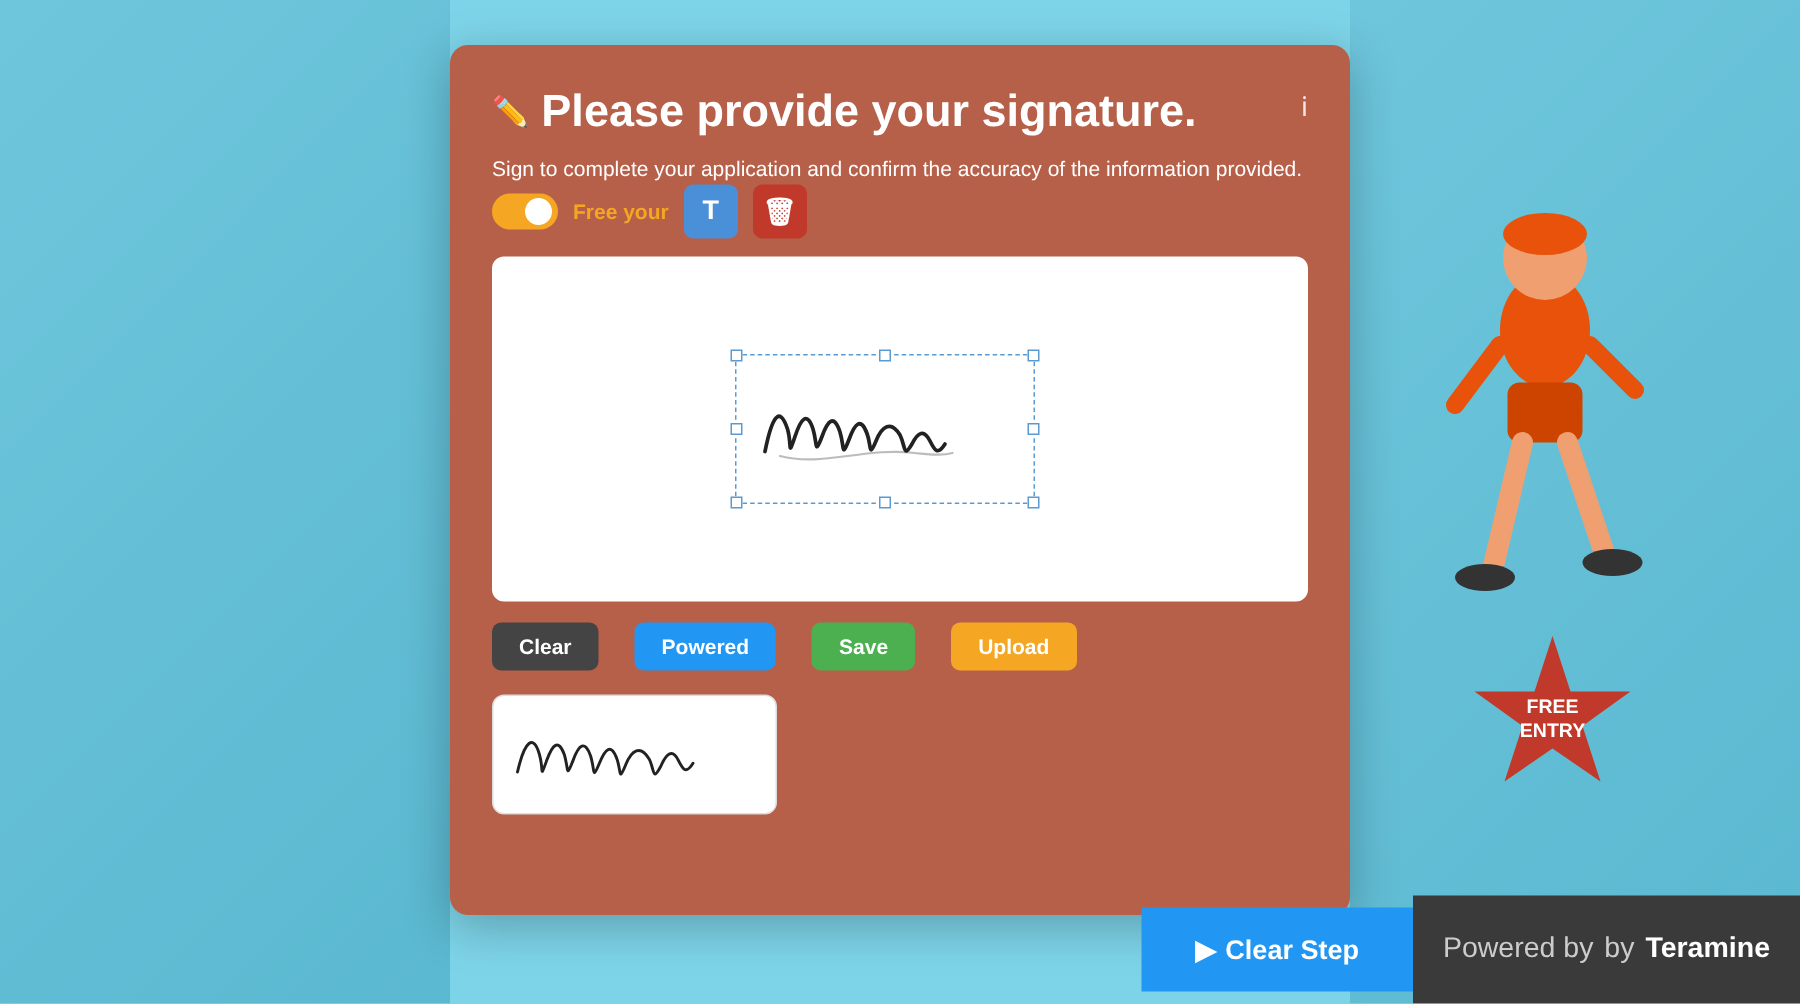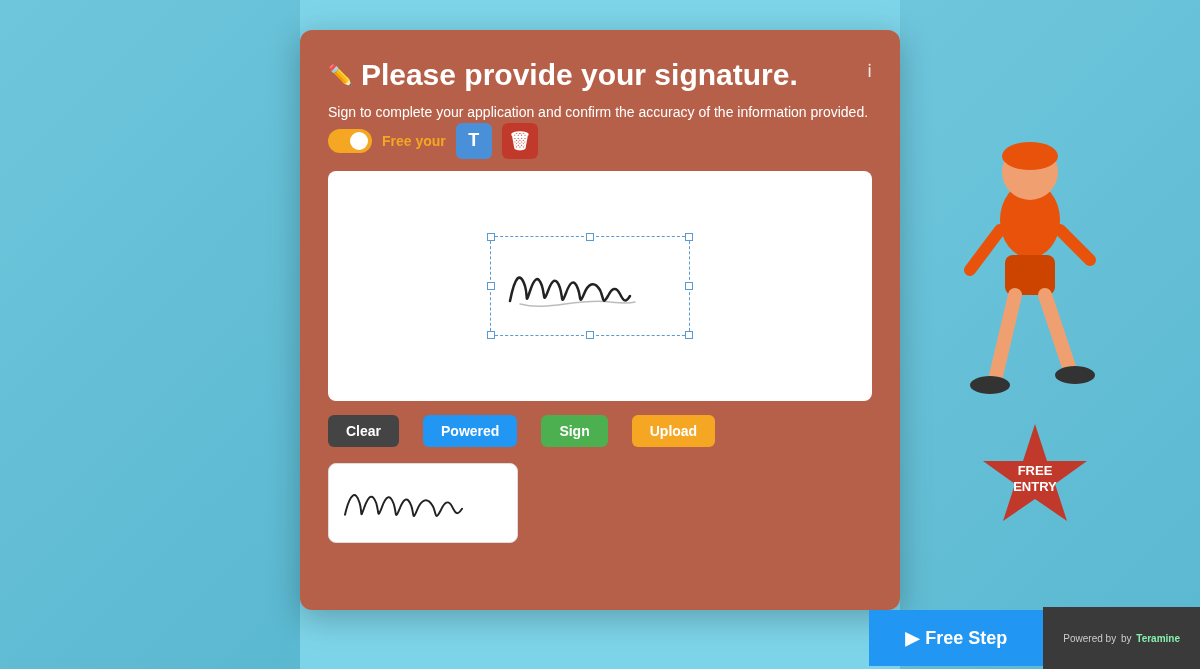"Sign" button.btn { text: Sign -> Save }
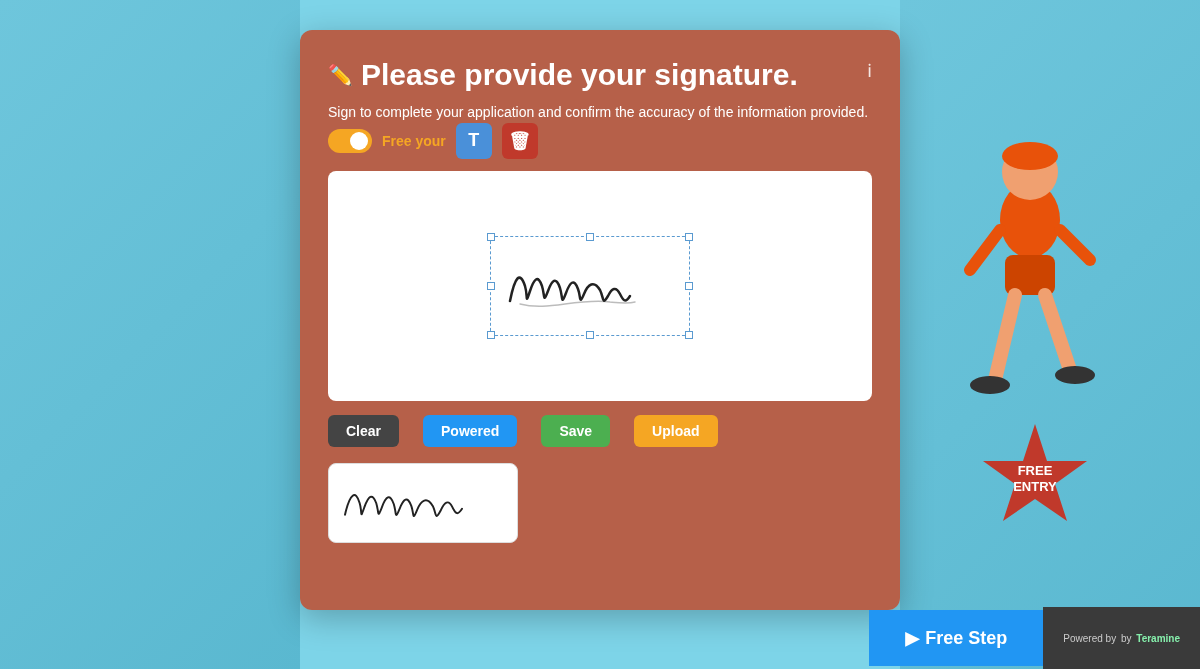"Free Step" span { text: Free -> Clear }
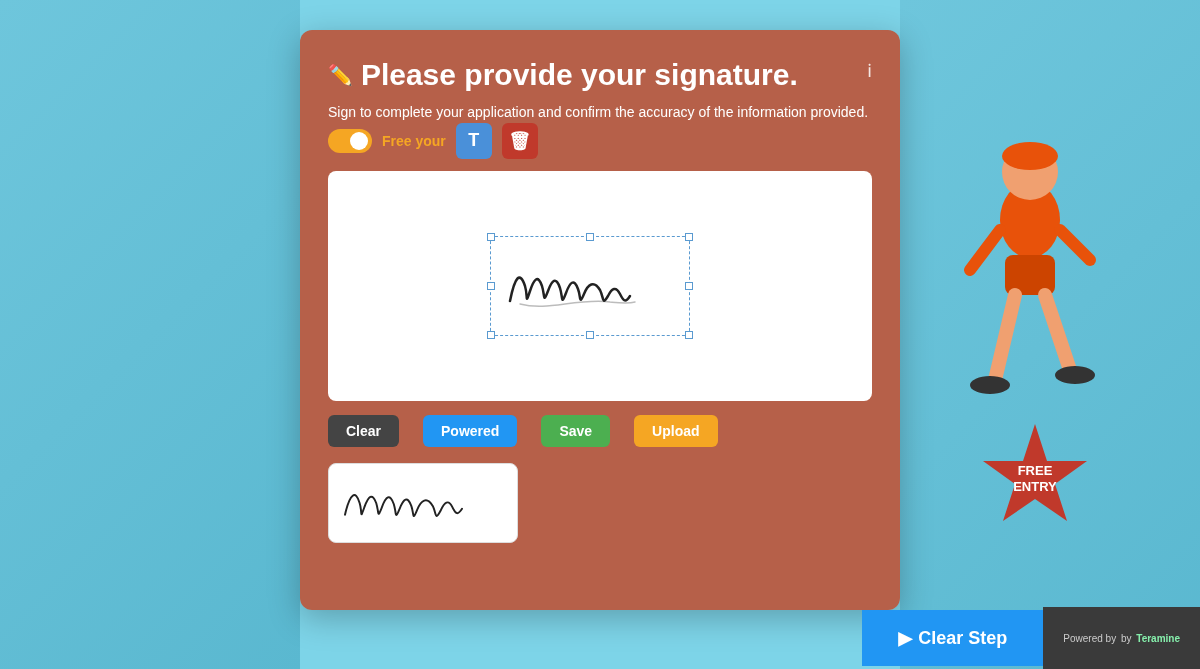"Powered by" .powered-by { font-size: 10px -> 19px; height: 62px -> 72px }
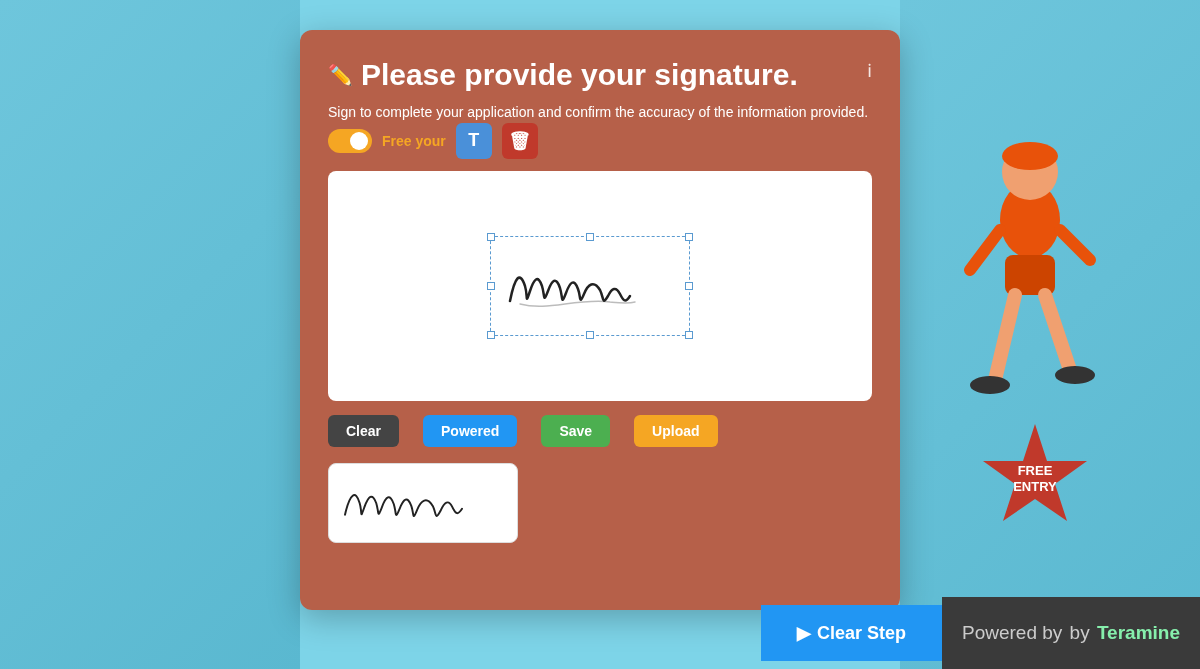"Teramine" .powered-by strong { color: #86efac -> #ffffff }
